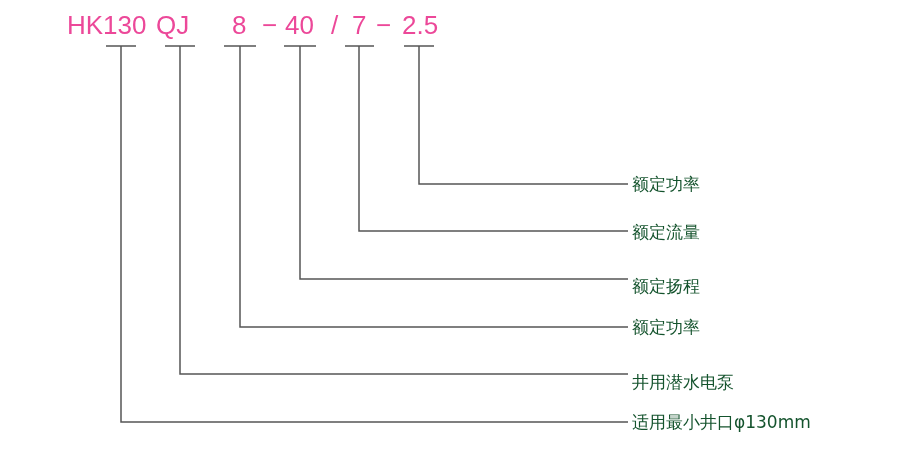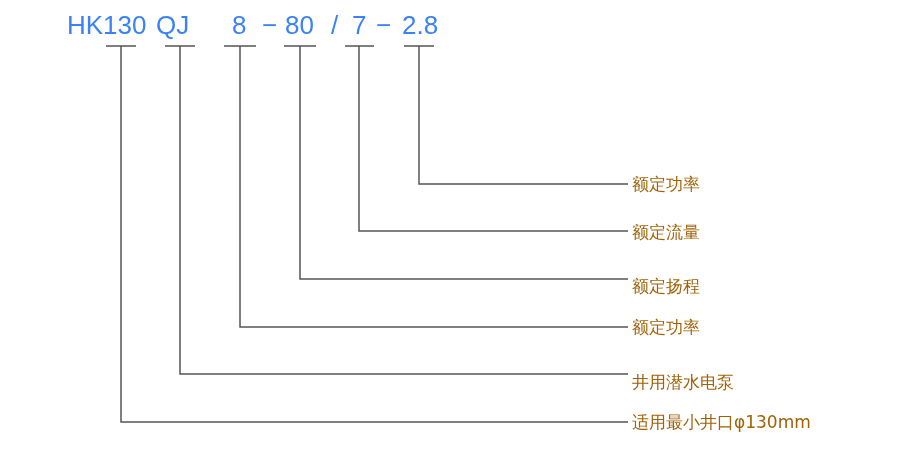"HK130" .code { color: #3b82f6 -> #ec4899 }
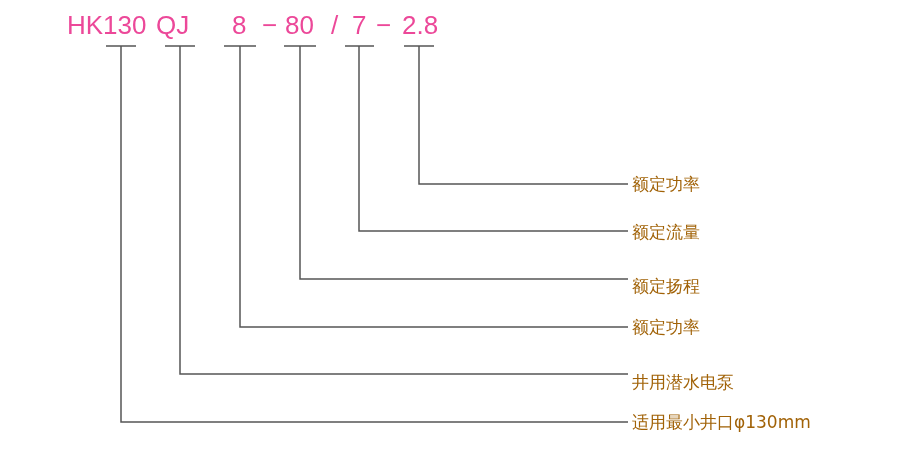"80" span.code { text: 80 -> 40 }
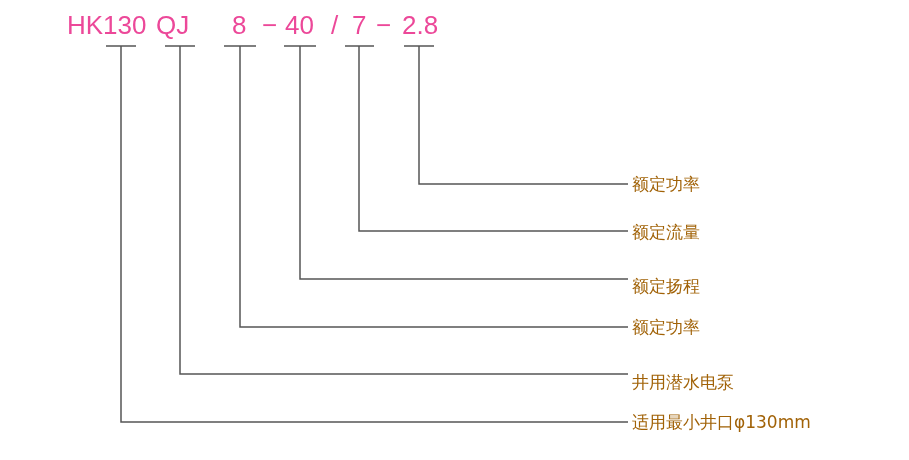"2.8" span.code { text: 2.8 -> 2.5 }
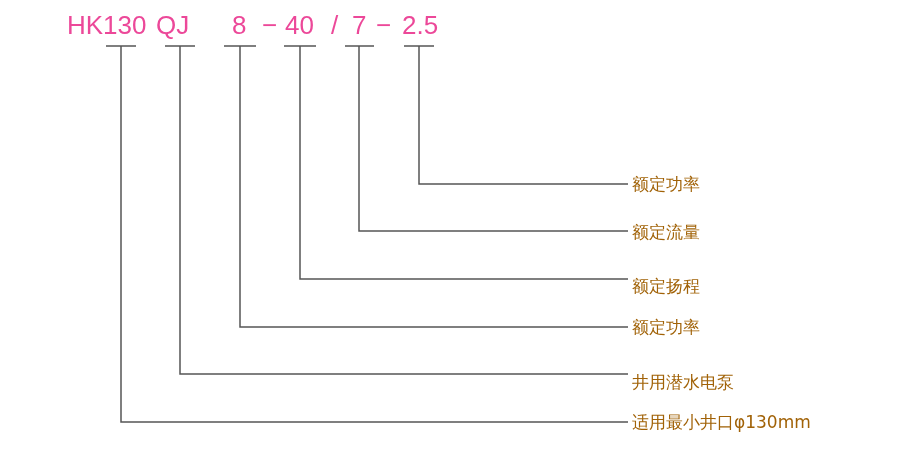"额定功率" .label { color: #a16207 -> #14532d }
